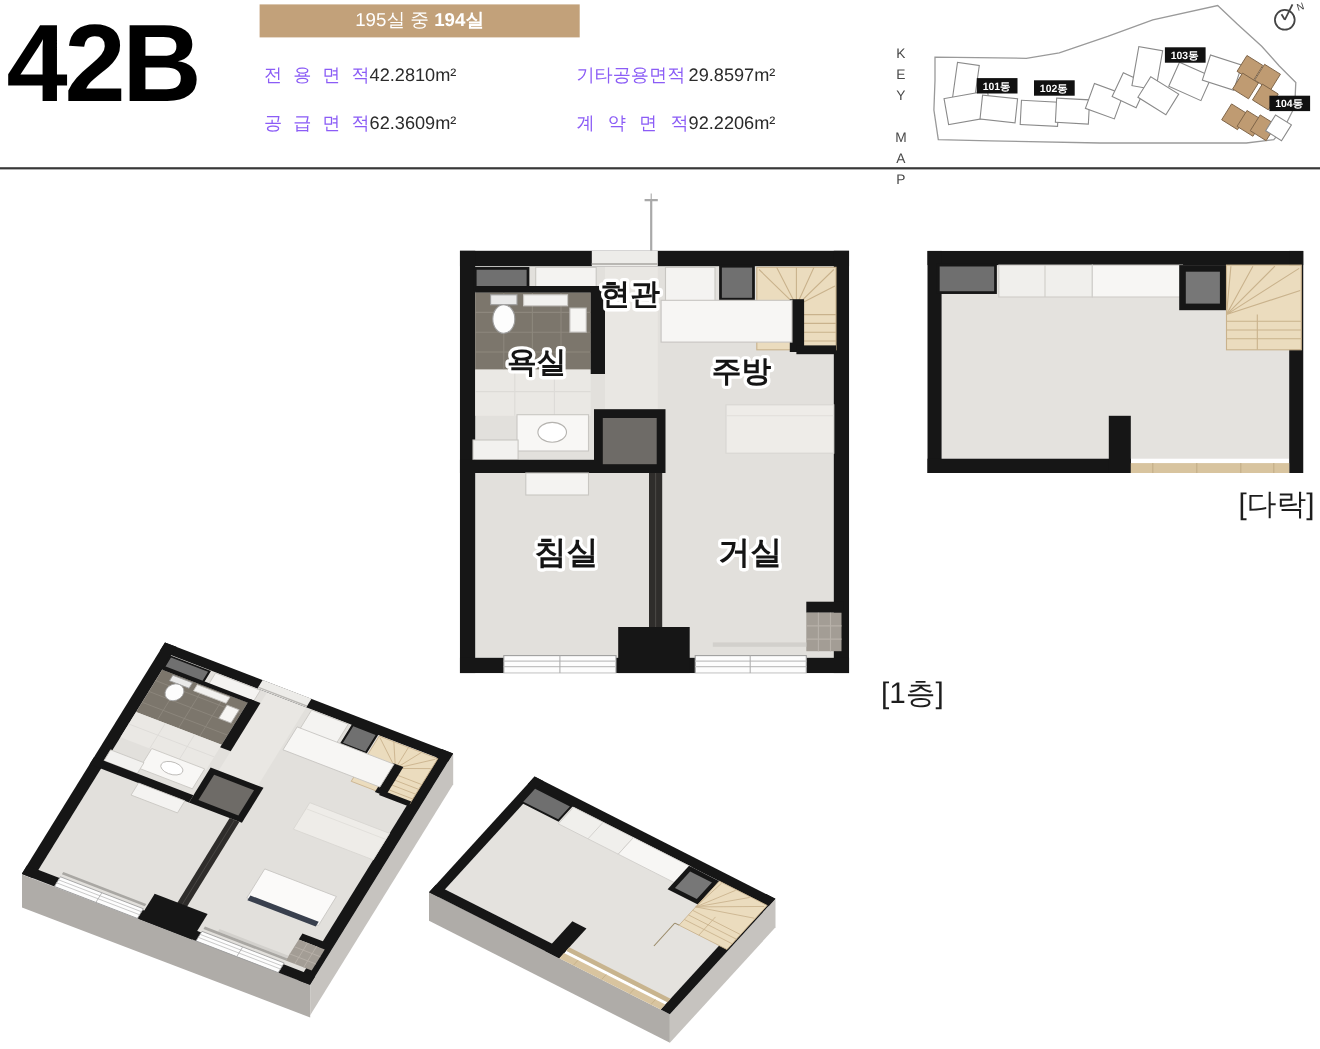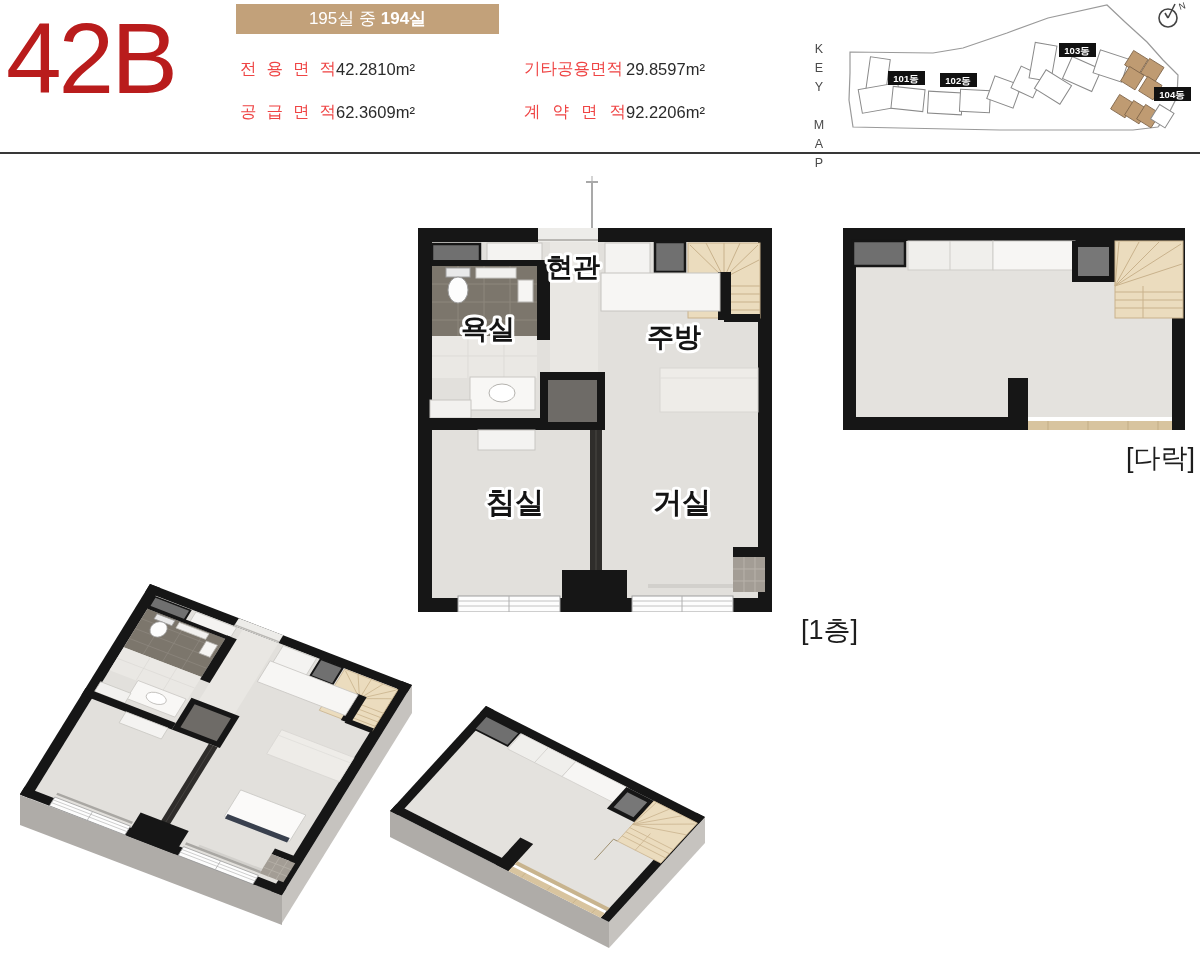"42B" .unit-code { color: #b91c1c -> #000000; font-weight: 400 -> 700 }
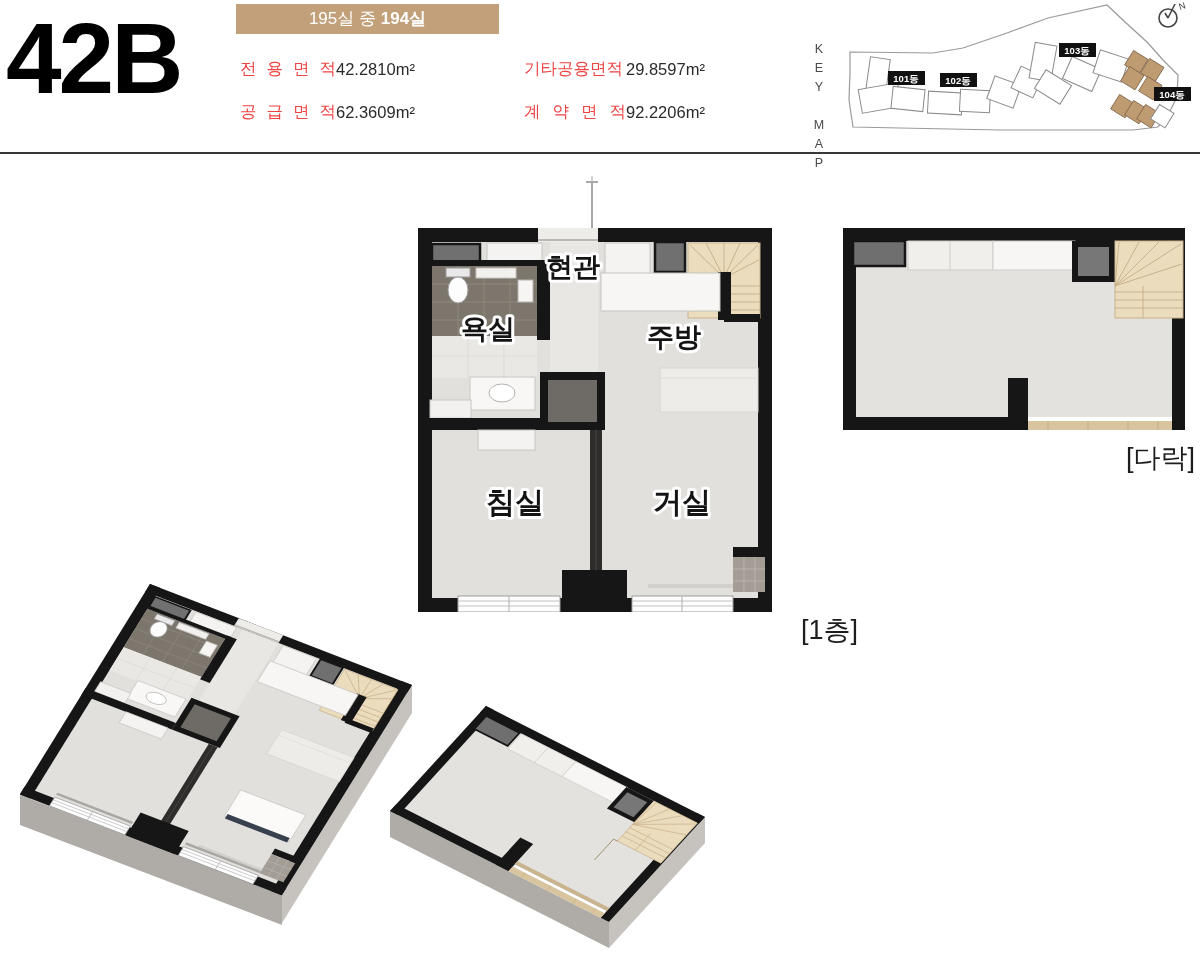"195실 중 194실" .badge { width: 263px -> 291px }
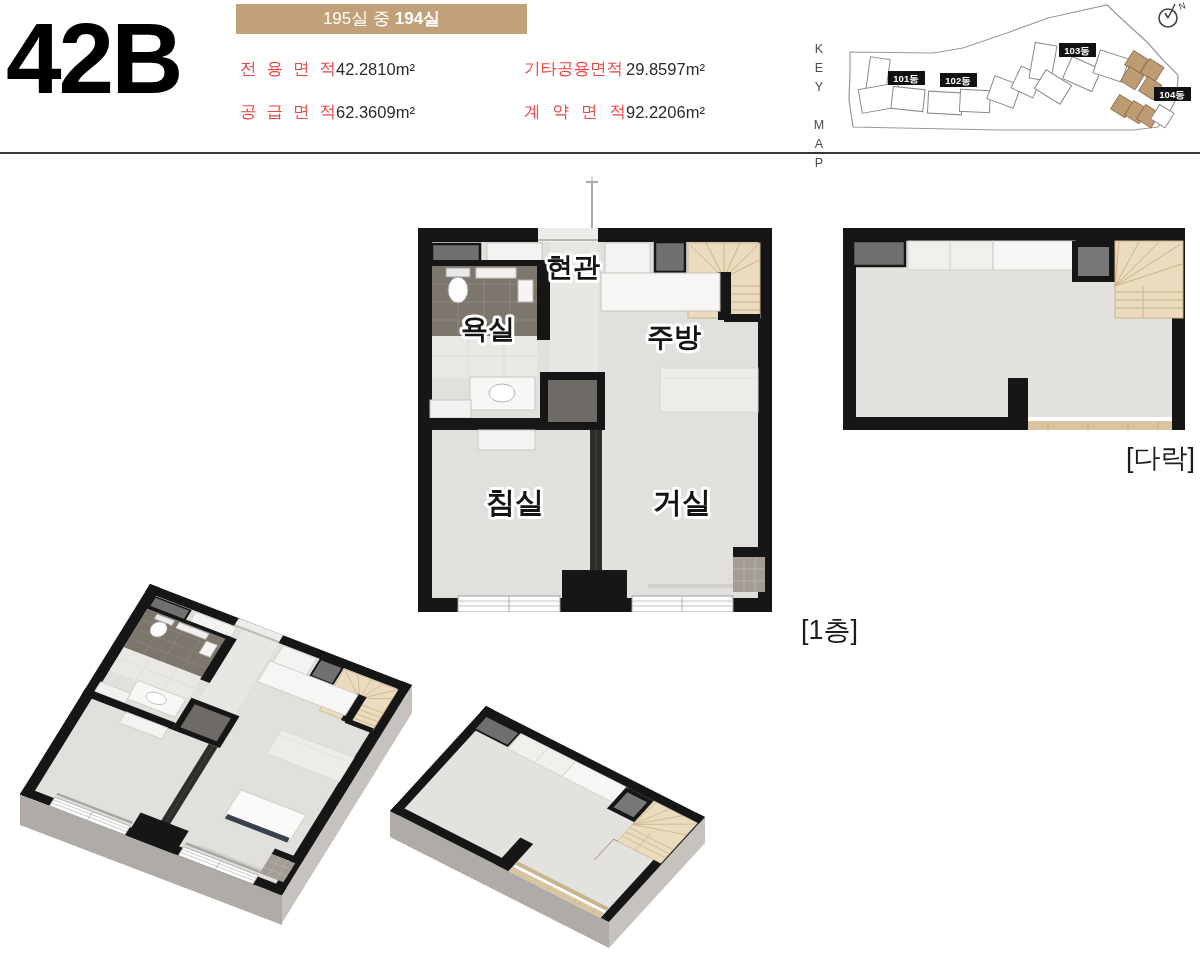"전 용 면 적" .area-label { color: #ef4444 -> #8b5cf6 }
